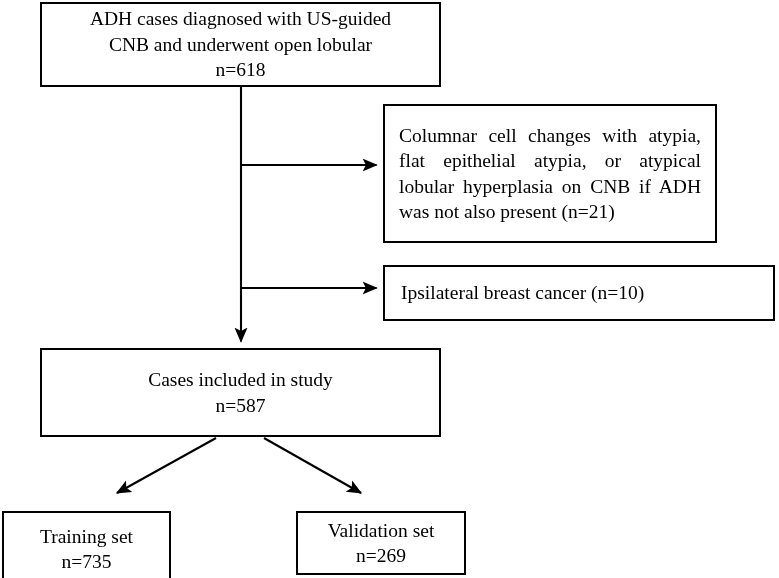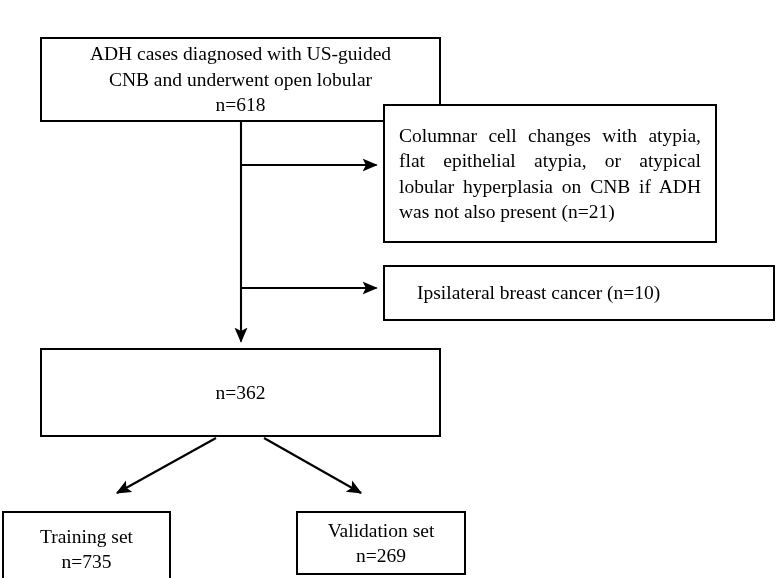"ADH cases diagnosed with US-guided" #node-source { margin-top: 35px -> none }
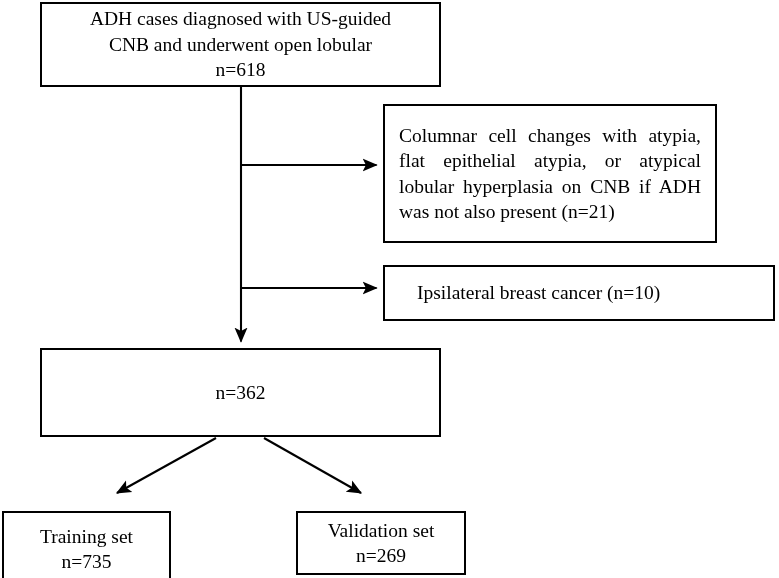"Ipsilateral breast cancer (n=10)" .node.leftaligned { padding: 4px 32px -> 4px 16px }
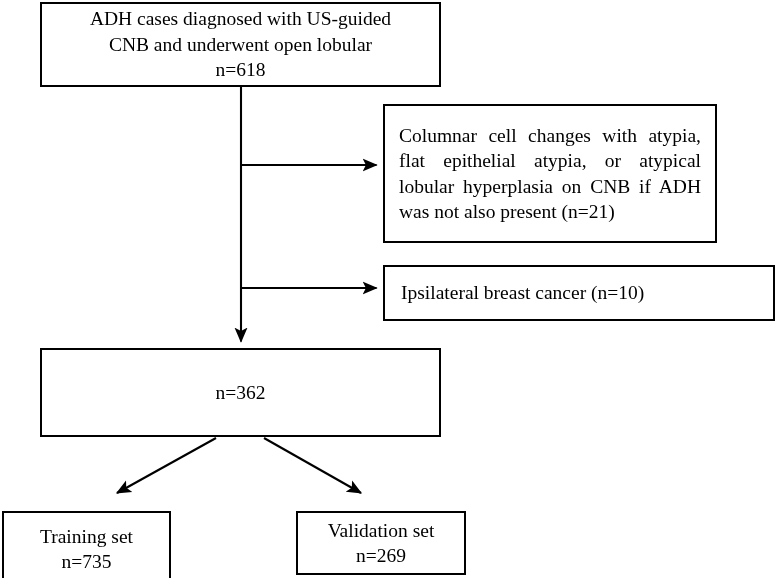"Cases included in study" span.line { html: none -> <span>Cases included in study</span> }
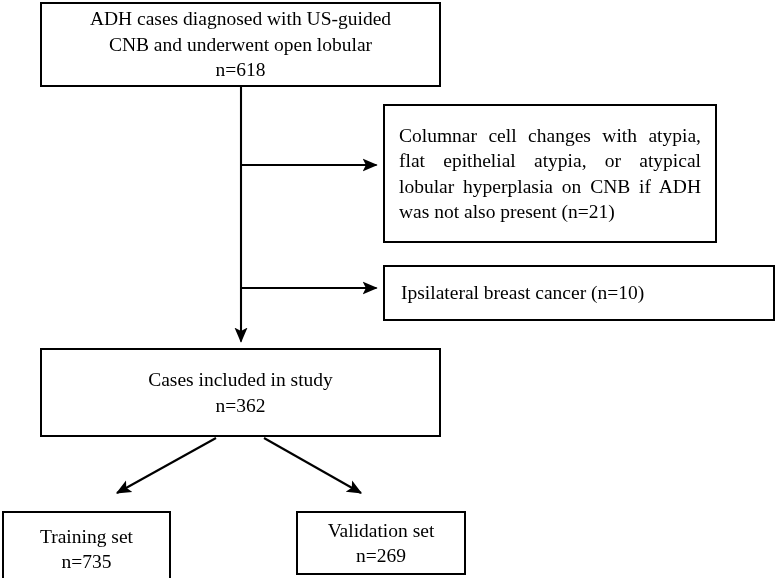"n=362" span.line { text: 362 -> 587 }
